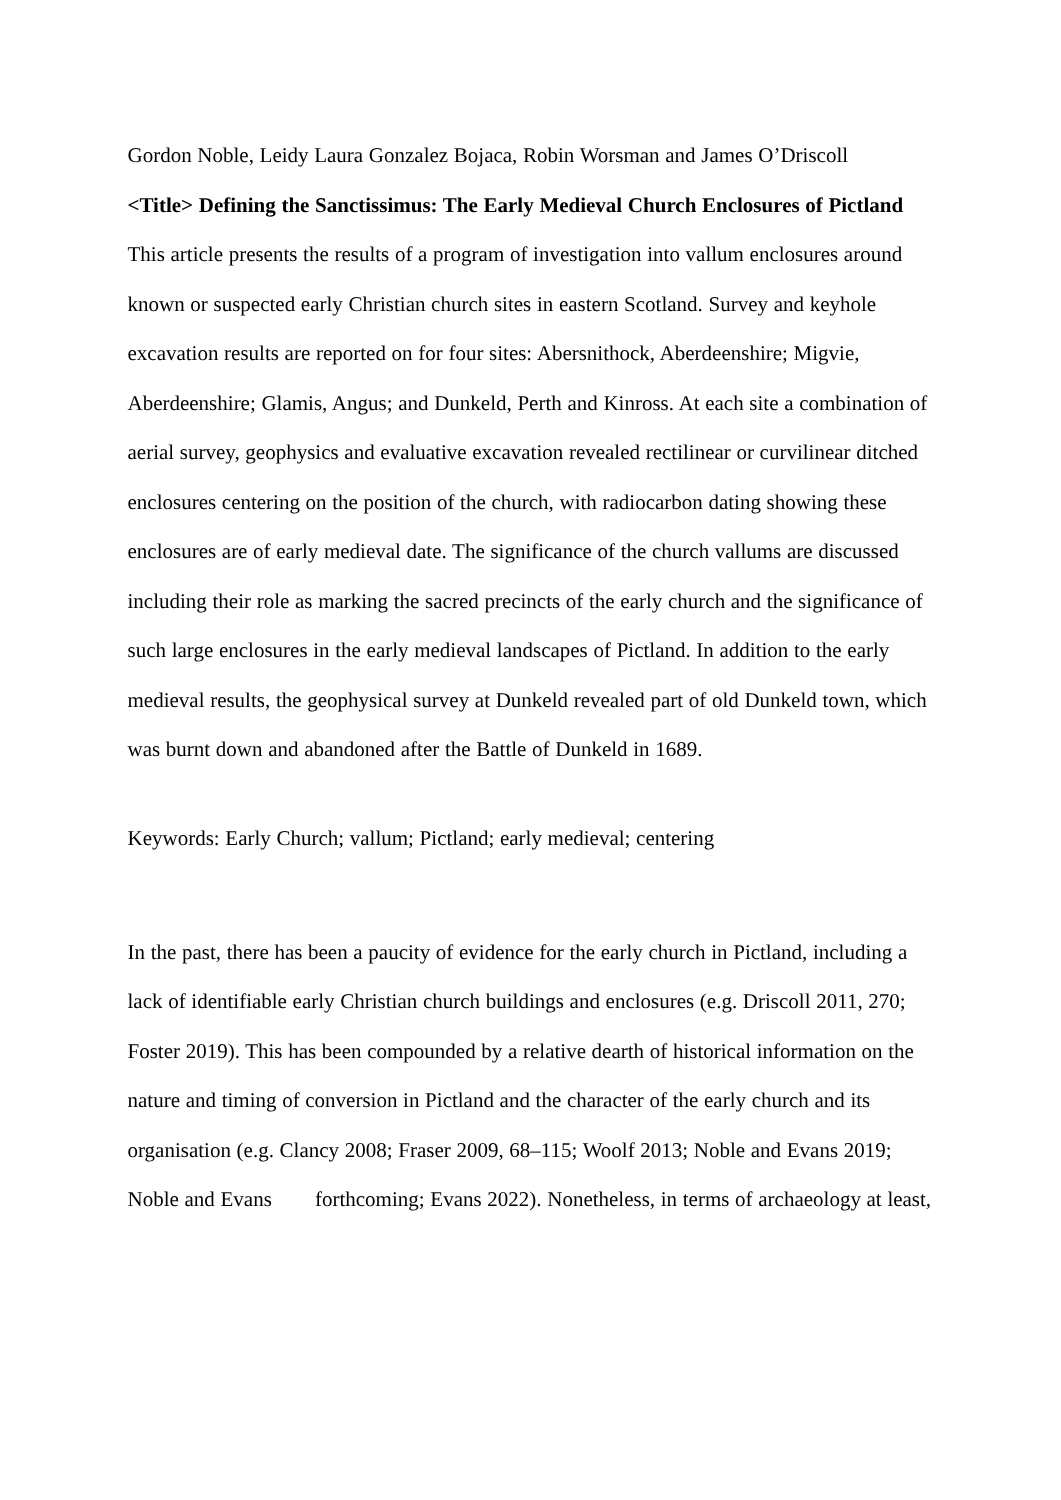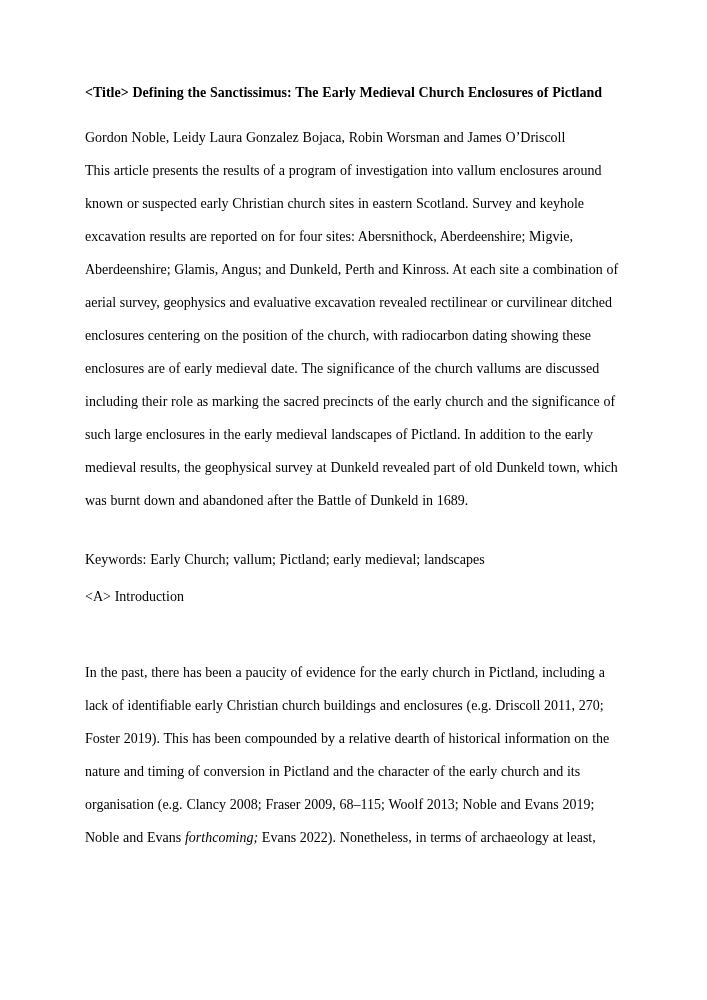"<Title> Defining the Sanctissimus: The" div.para { order: before "Gordon Noble, Leidy Laura Gonzalez" -> after "Gordon Noble, Leidy Laura Gonzalez" }
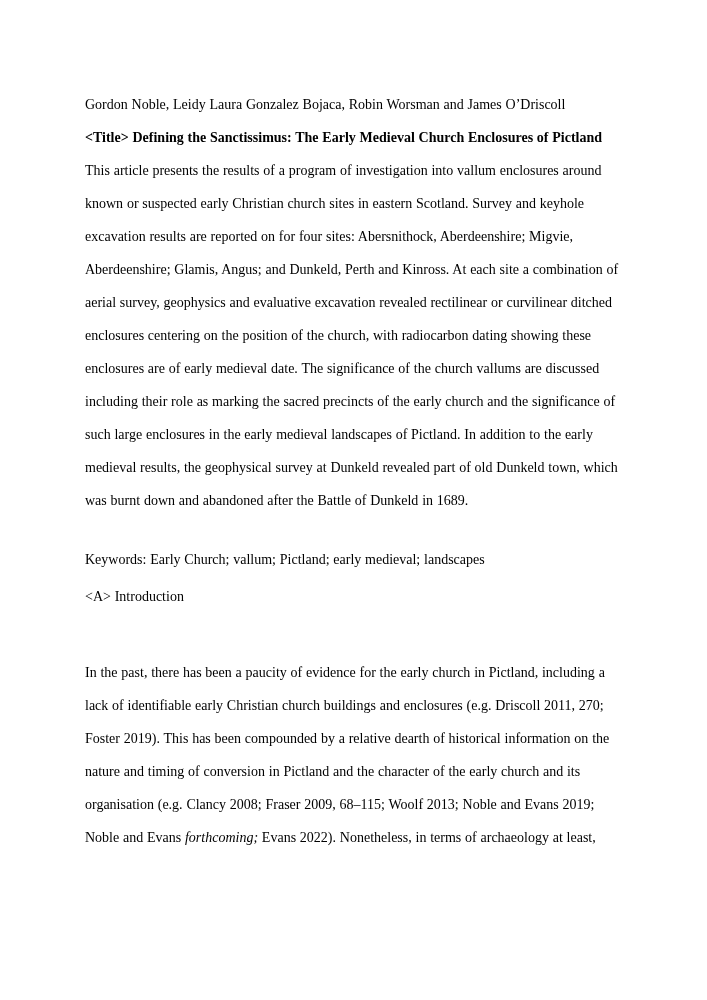"Keywords: Early Church; vallum;" div.para { text: landscapes -> centering }
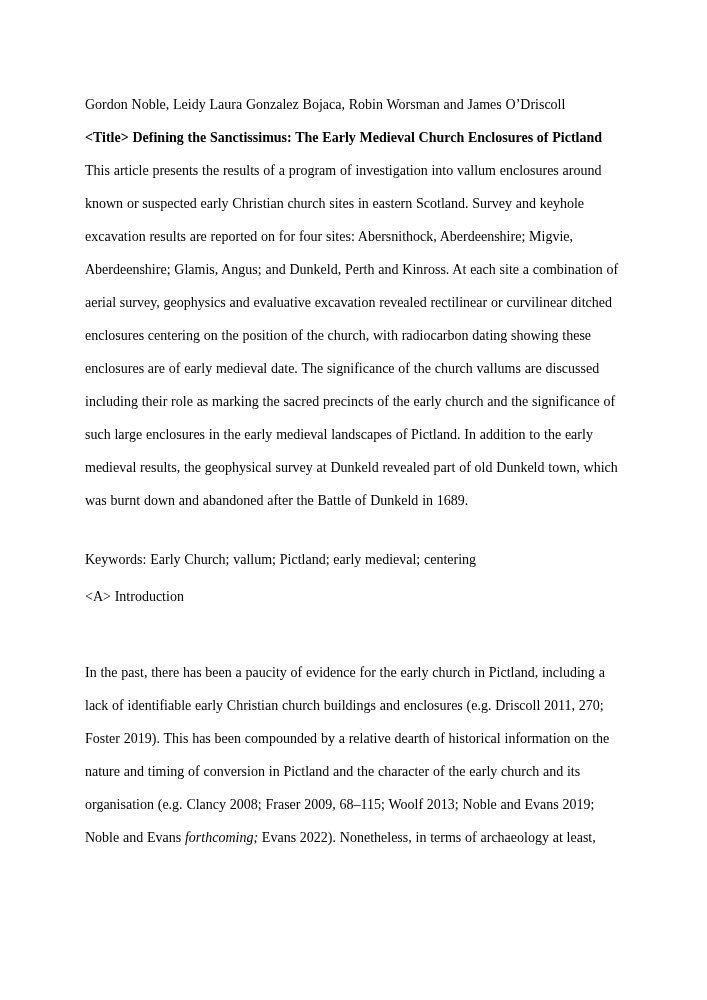"<A> Introduction" div.para { html: <div>&lt;A&gt; Introduction</div> -> none }
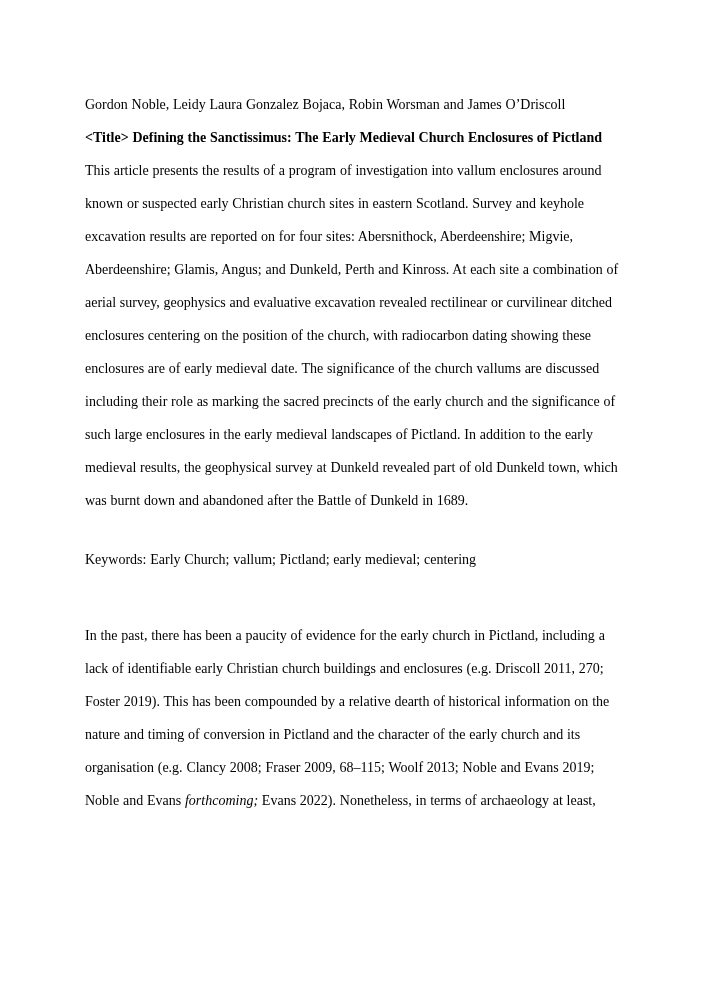"forthcoming;" .seg-italic { font-style: italic -> none; margin-left: none -> 25px }
